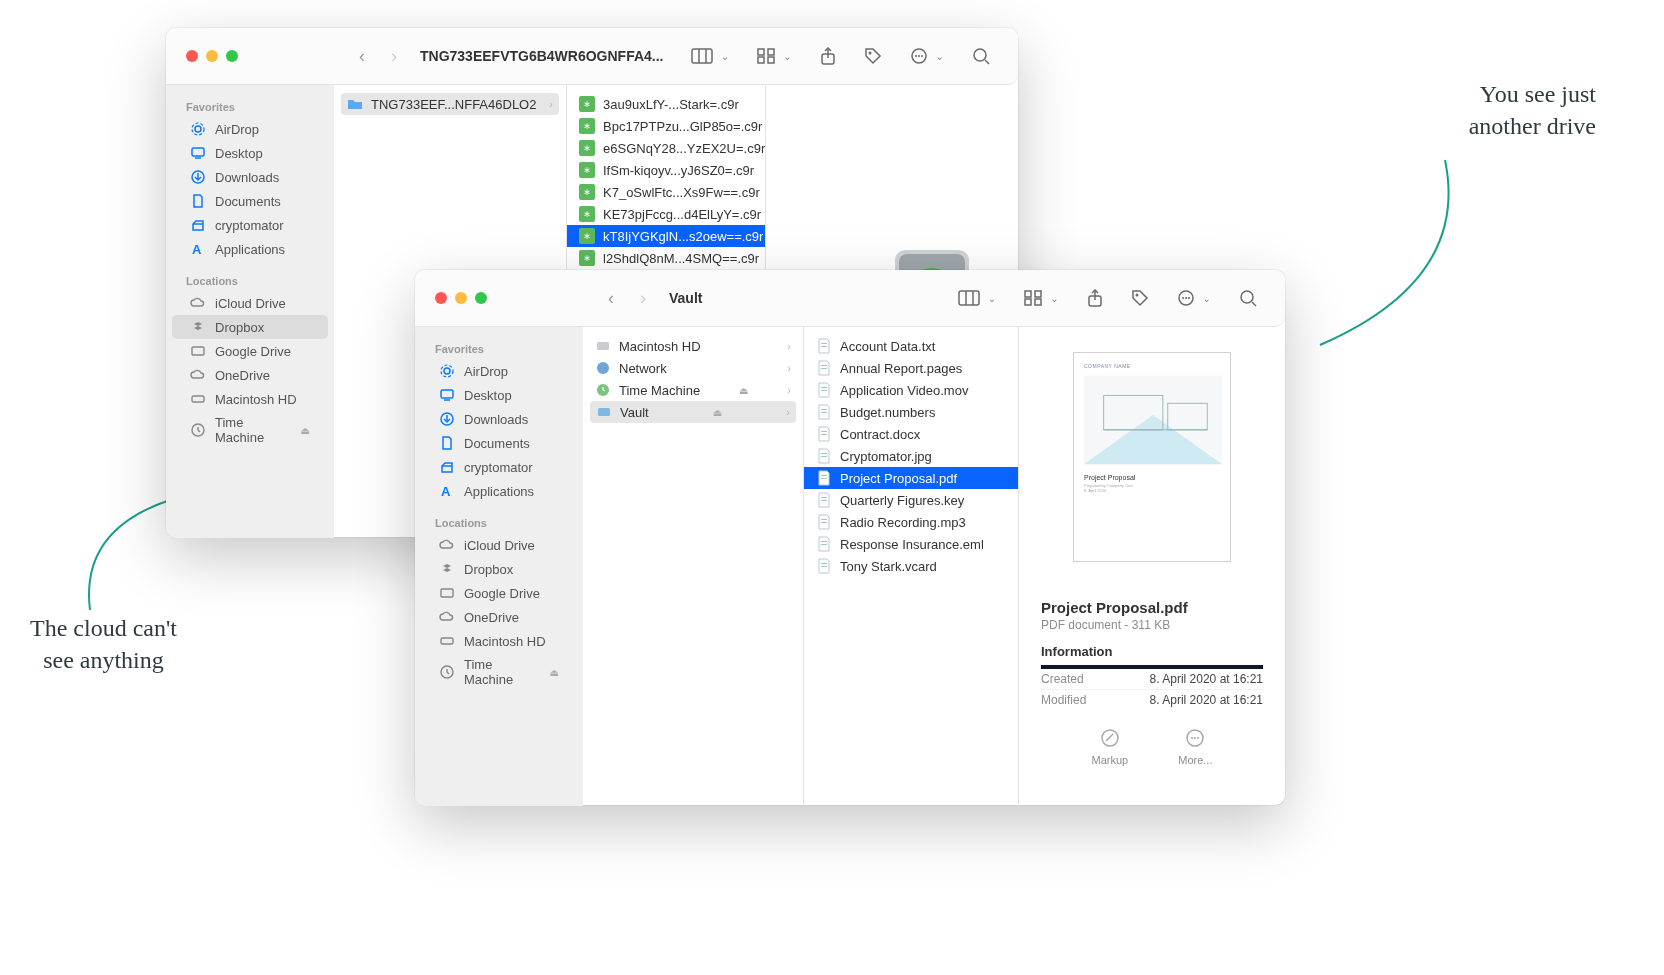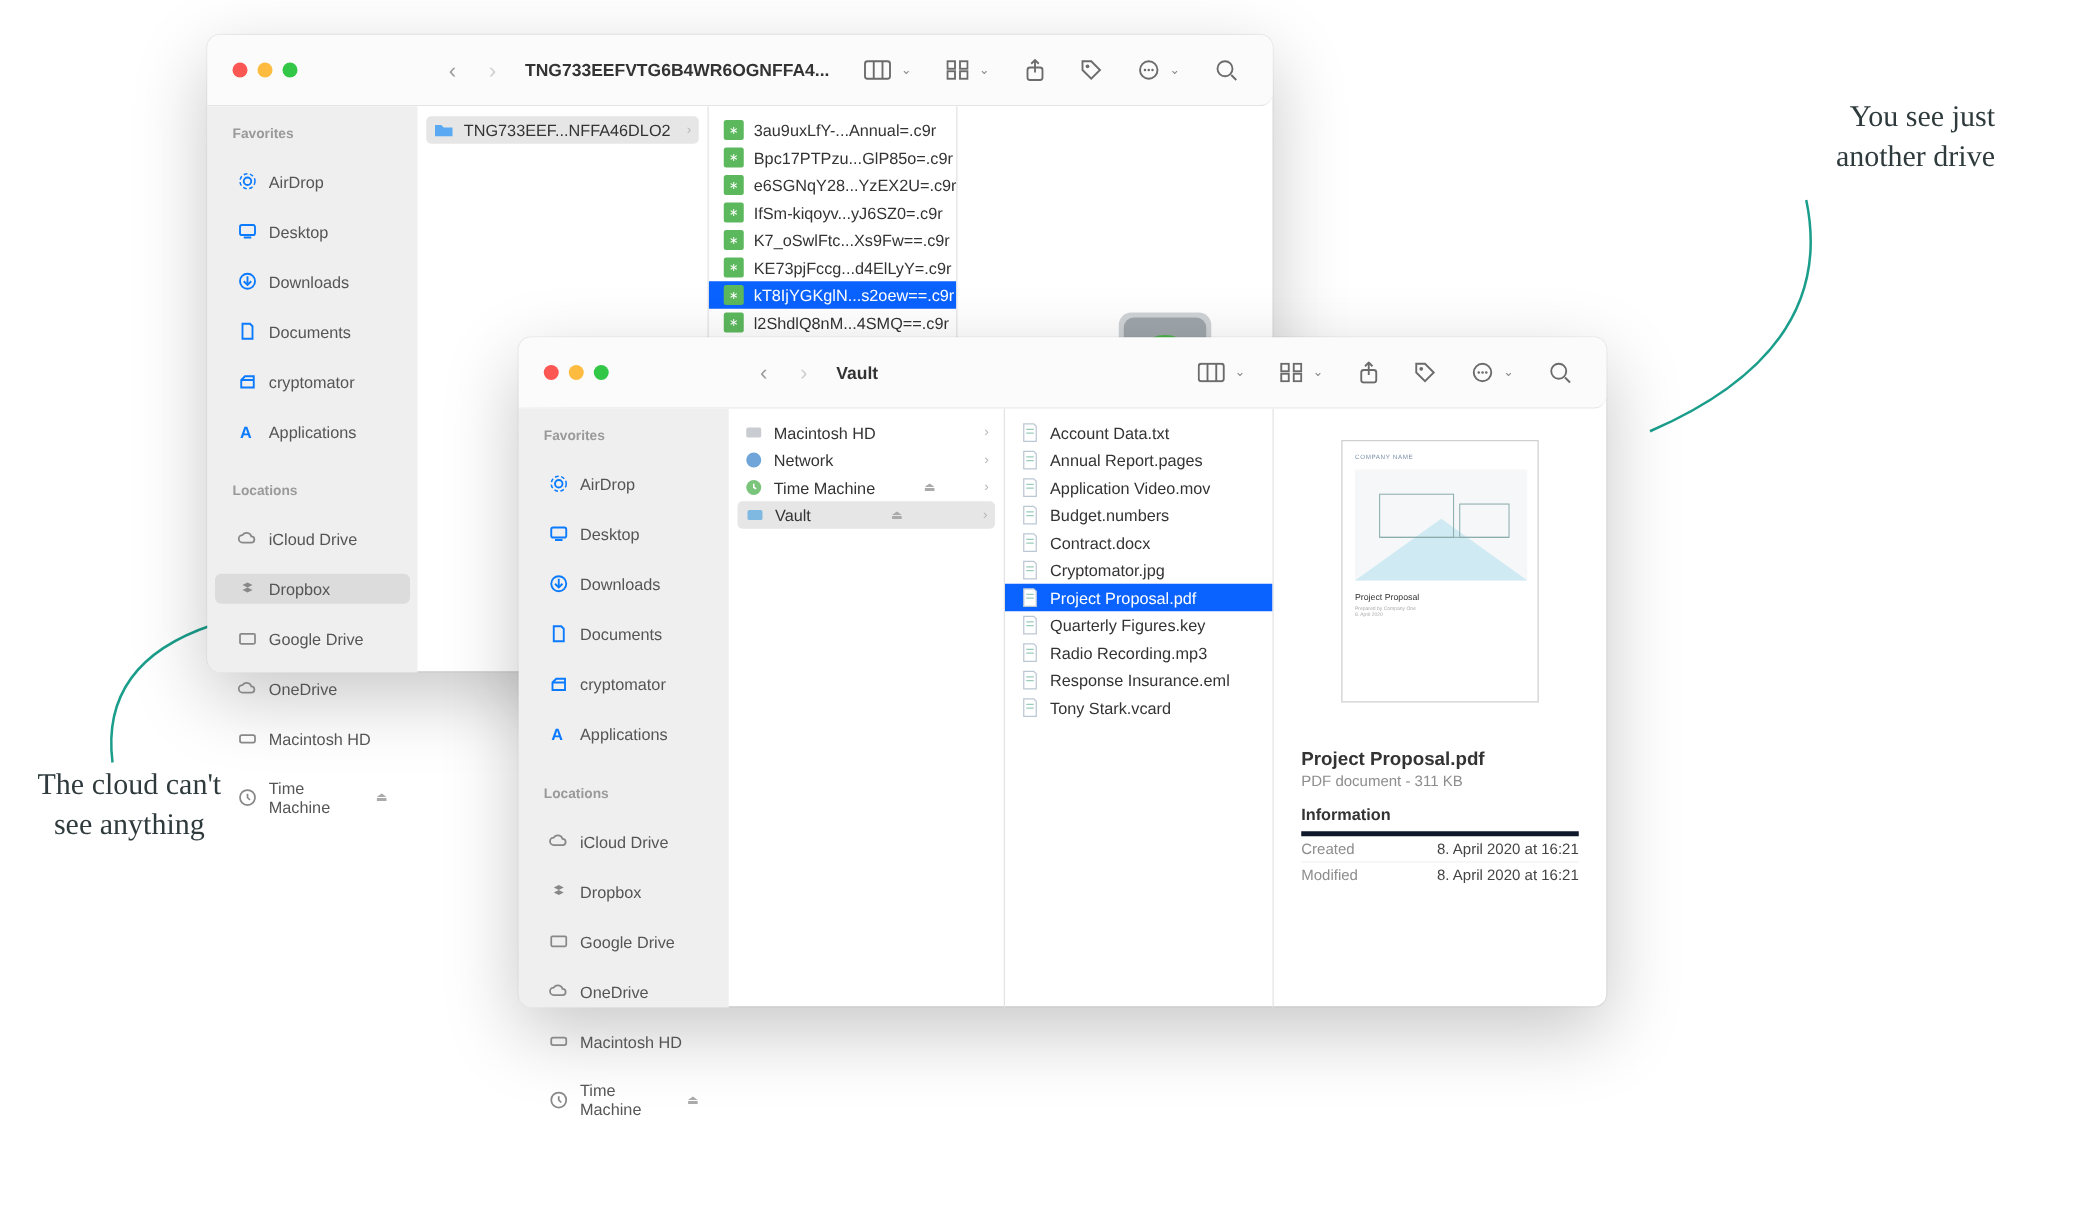"3au9uxLfY-...Annual=.c9r" span { text: 3au9uxLfY-...Annual -> 3au9uxLfY-...Stark }
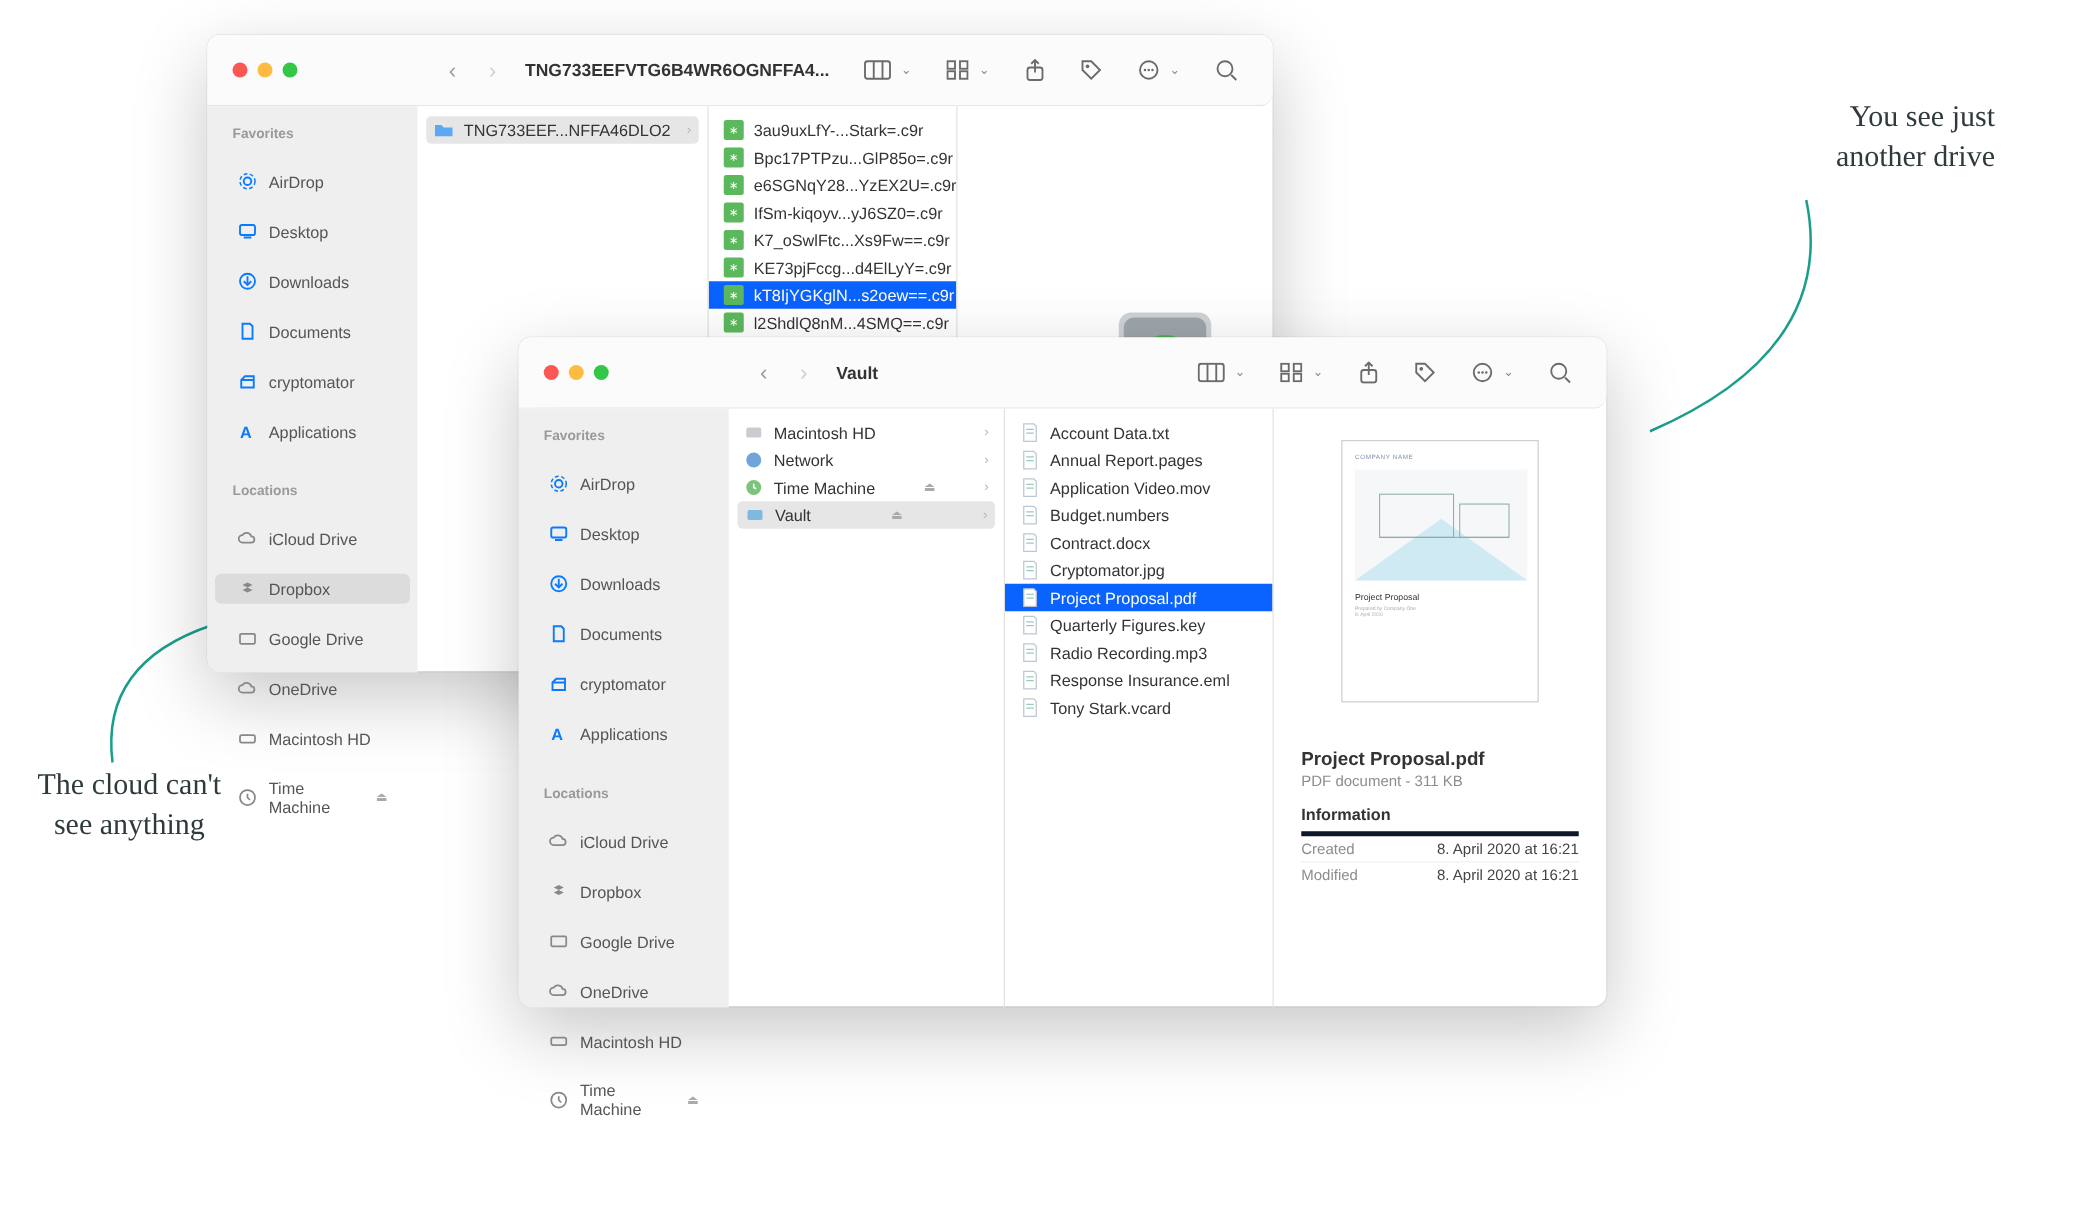"AirDrop" .sb-item { margin: 16px 6px -> 0 6px }
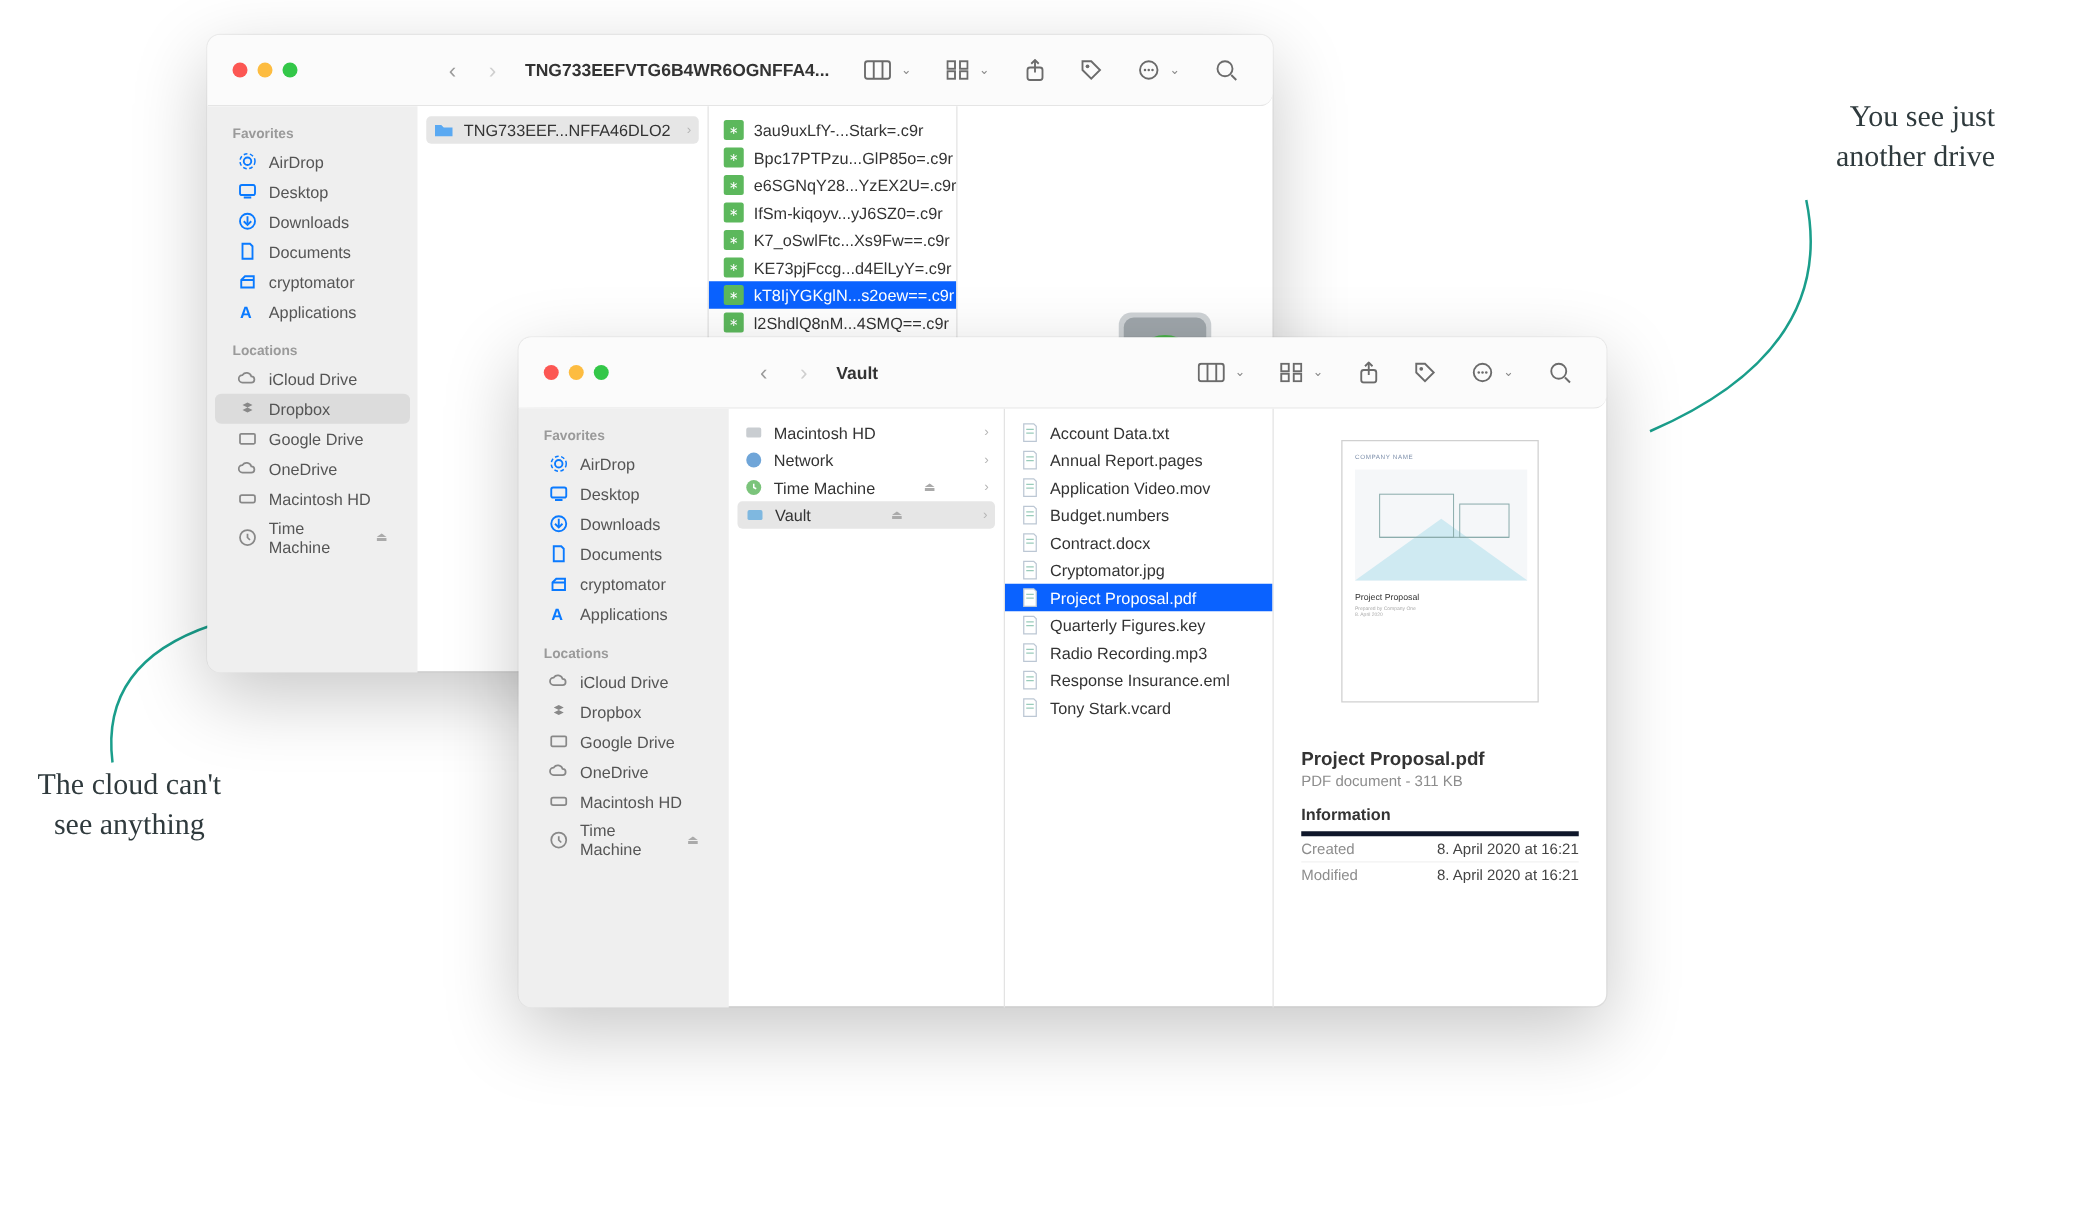"Markup" div.prev-actions { html: none -> <div> <div> <svg> <circle></circle> <path></path> </svg> <span>Markup</span> </div> <div> <svg> <circle></circle> <circle></circle> <circle></circle> <circle></circle> </svg> <span>More...</span> </div> </div> }
